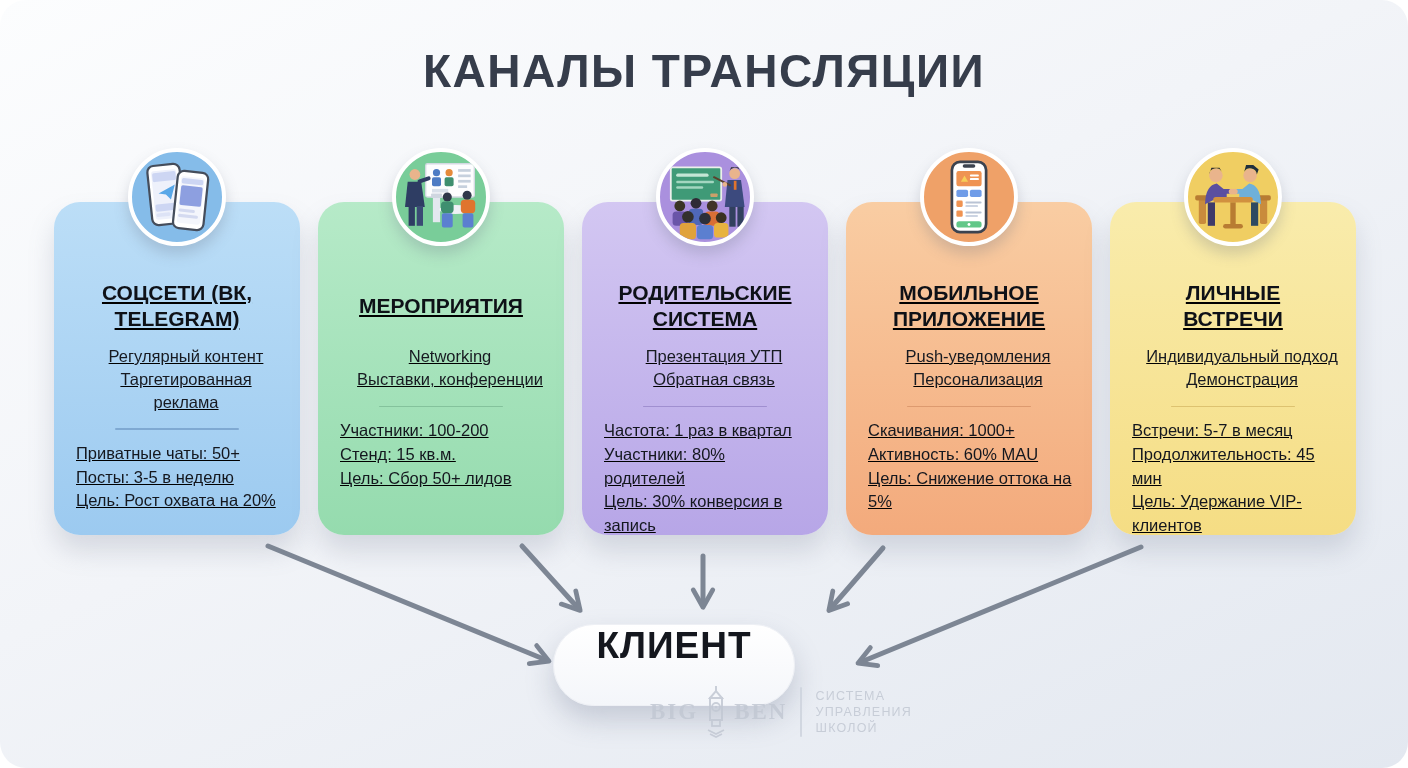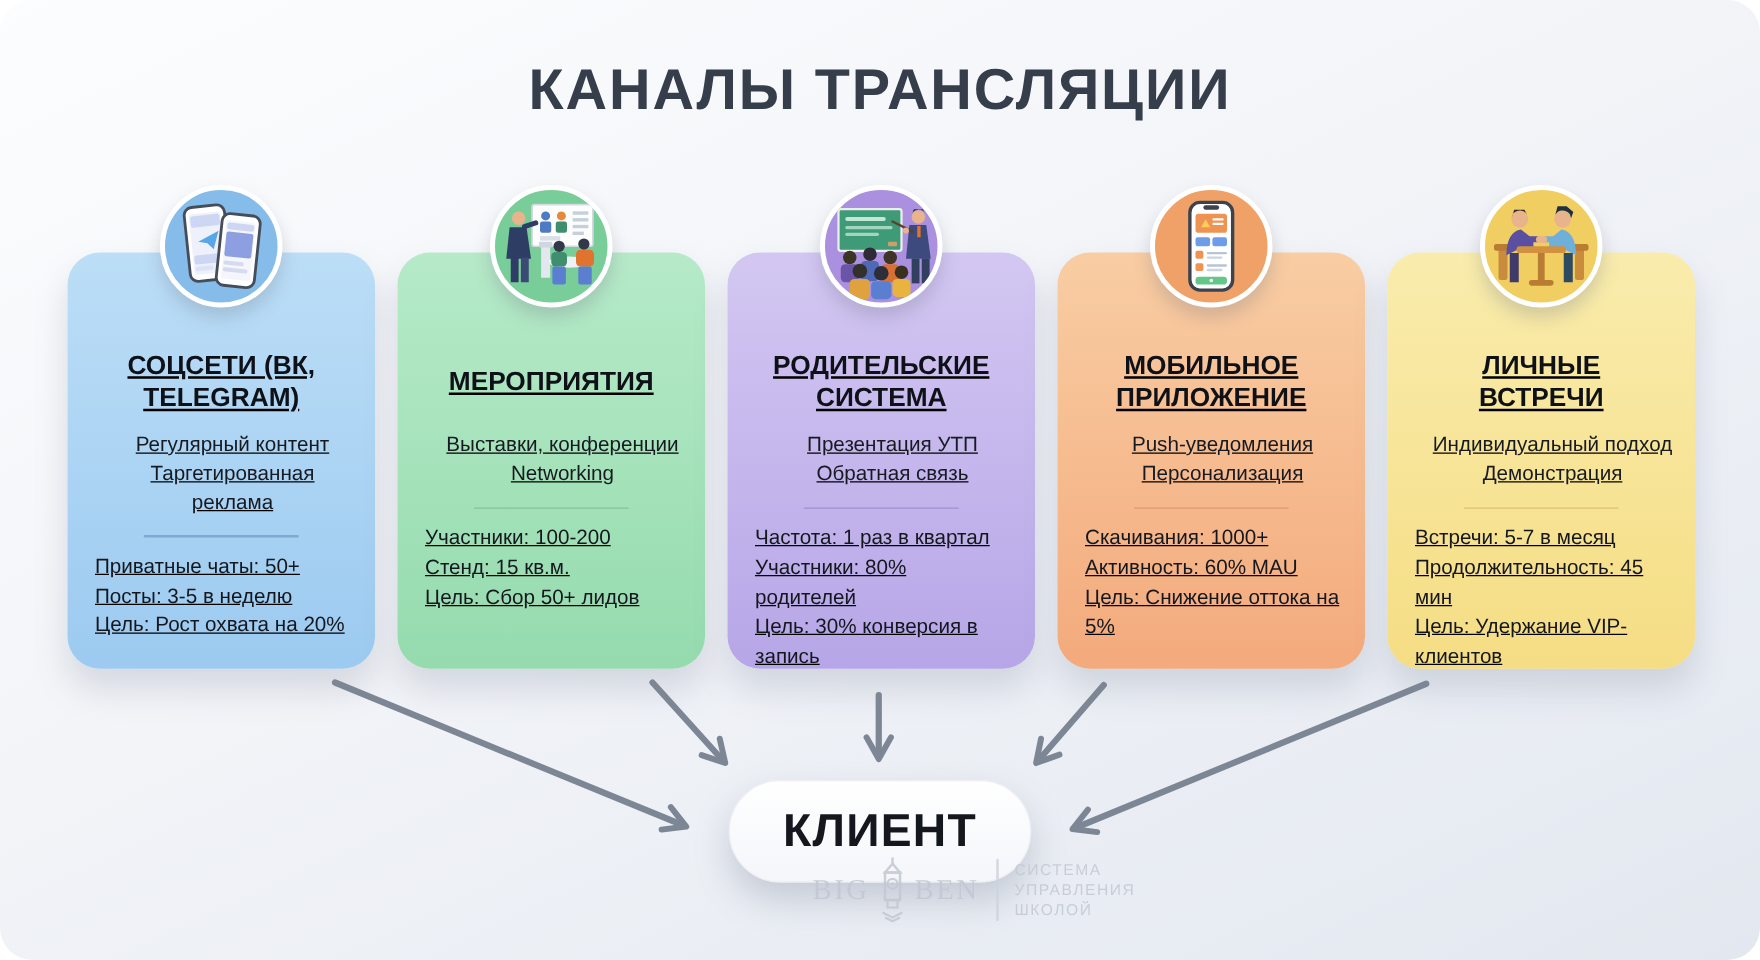"Выставки, конференции" div { order: before "Networking" -> after "Networking" }
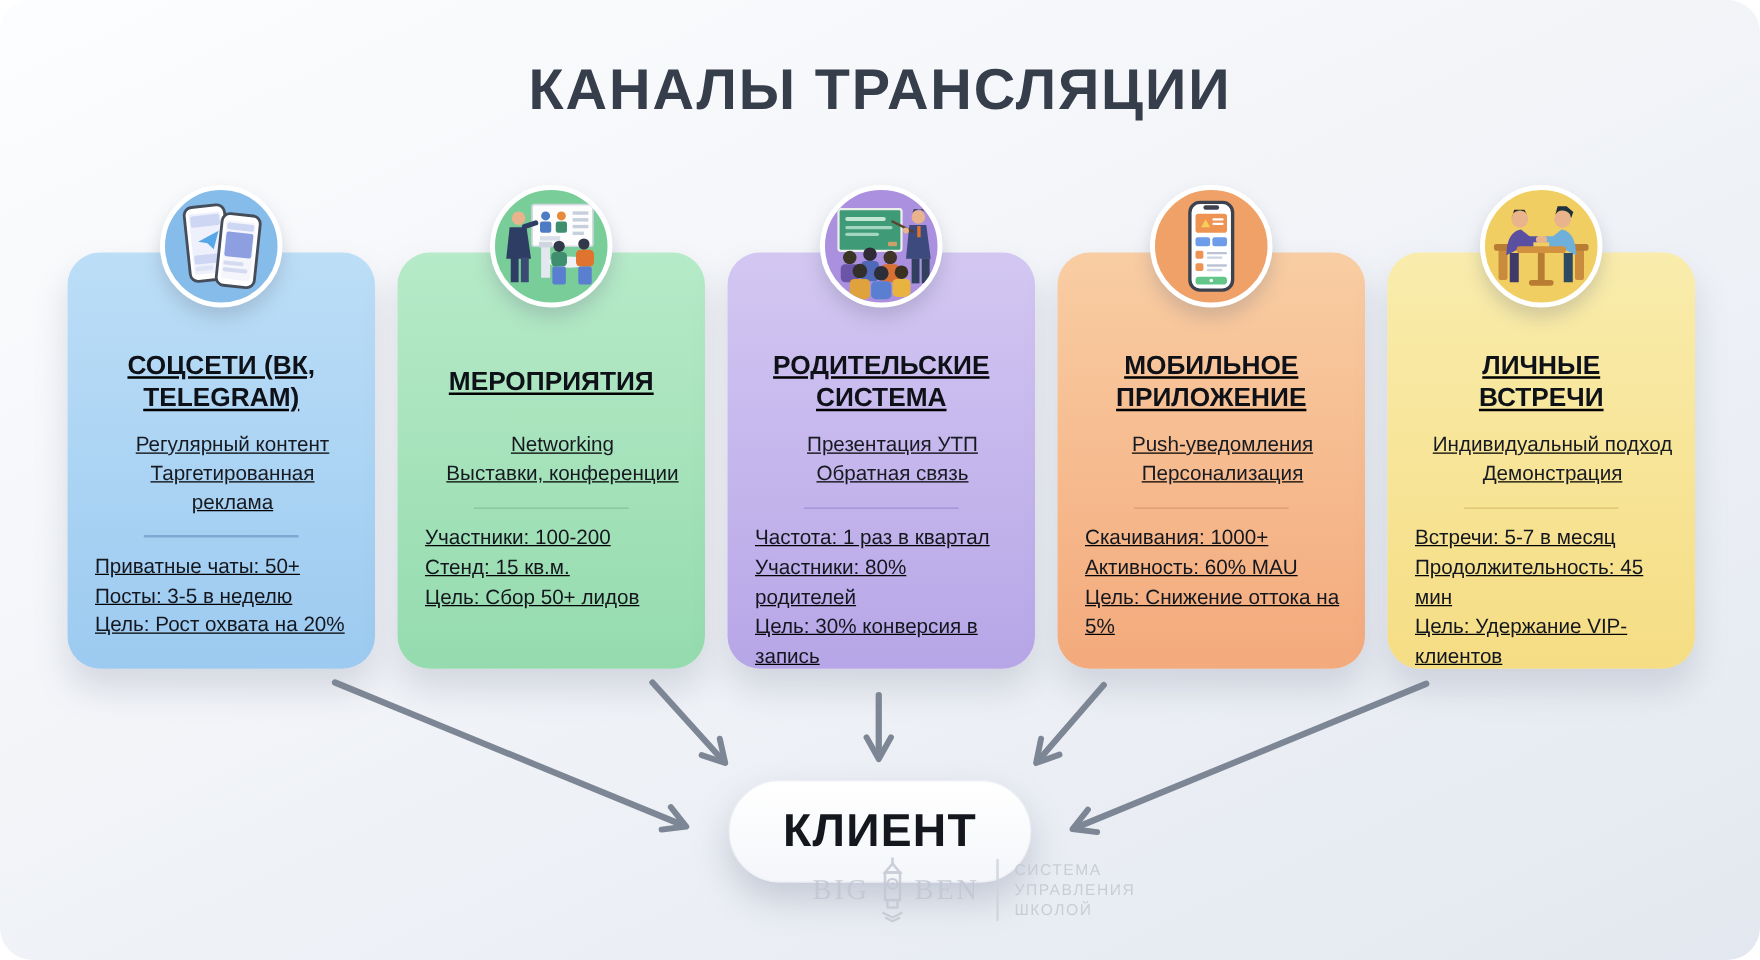"КЛИЕНТ" .client-box { align-items: center -> flex-start; left: 583px -> 553px }
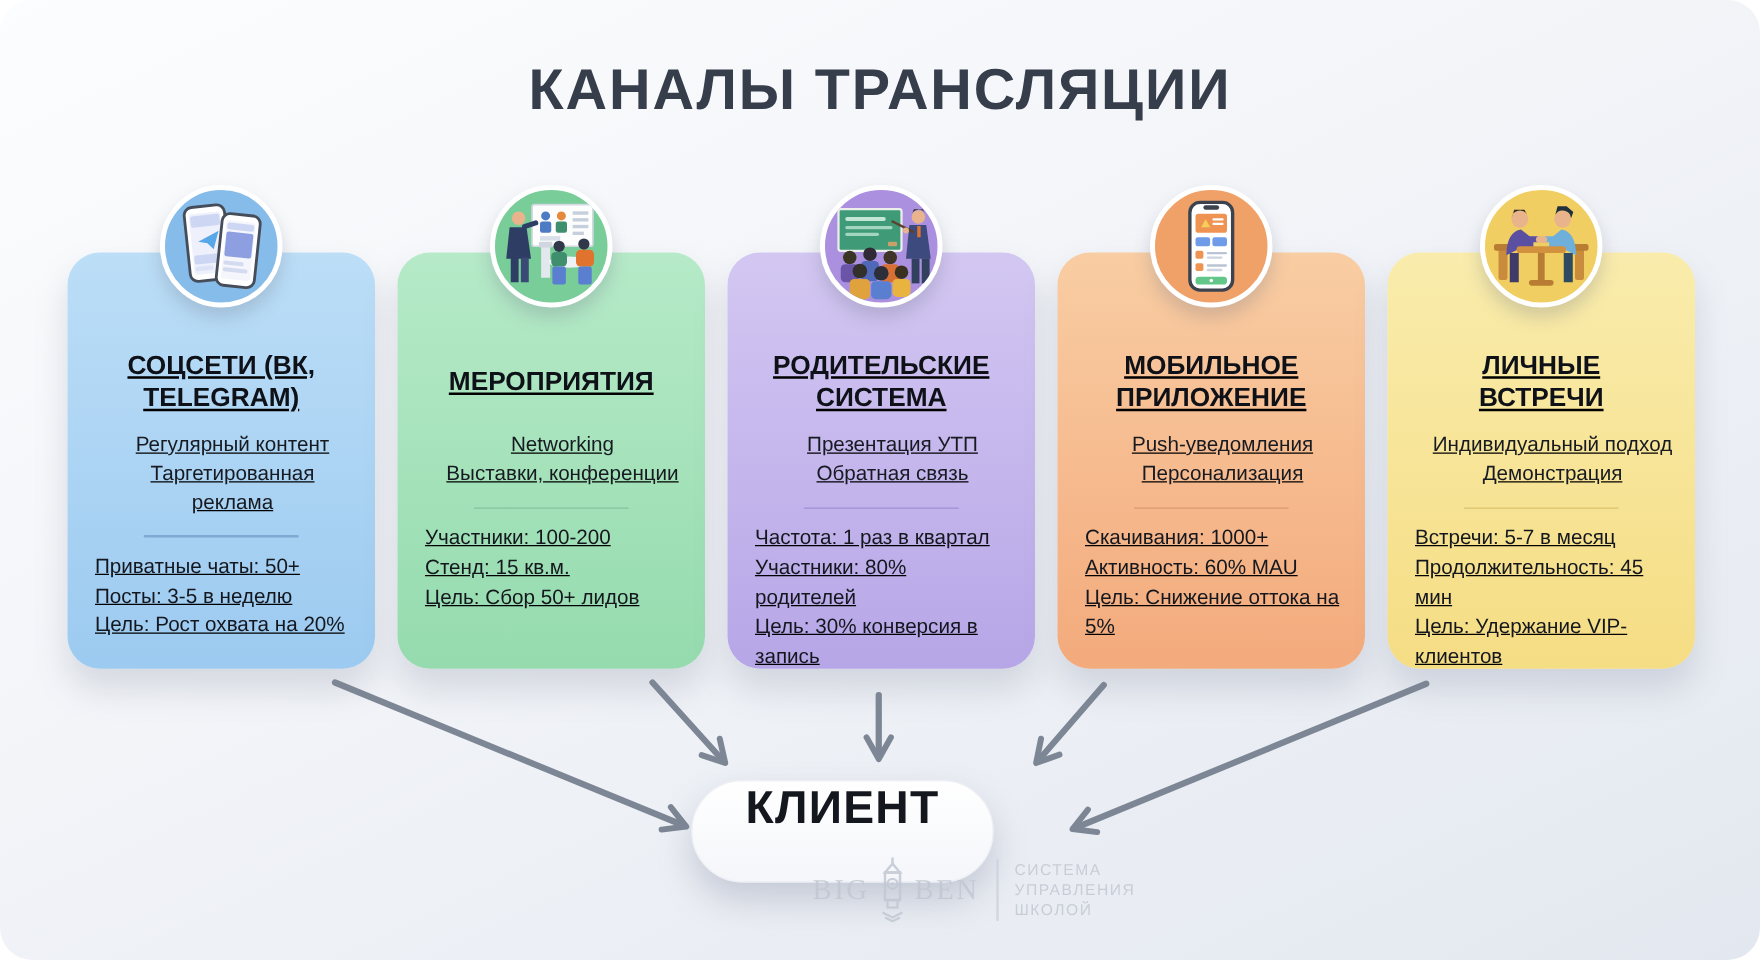"BIG" .brand { font-weight: 400 -> 700 }
